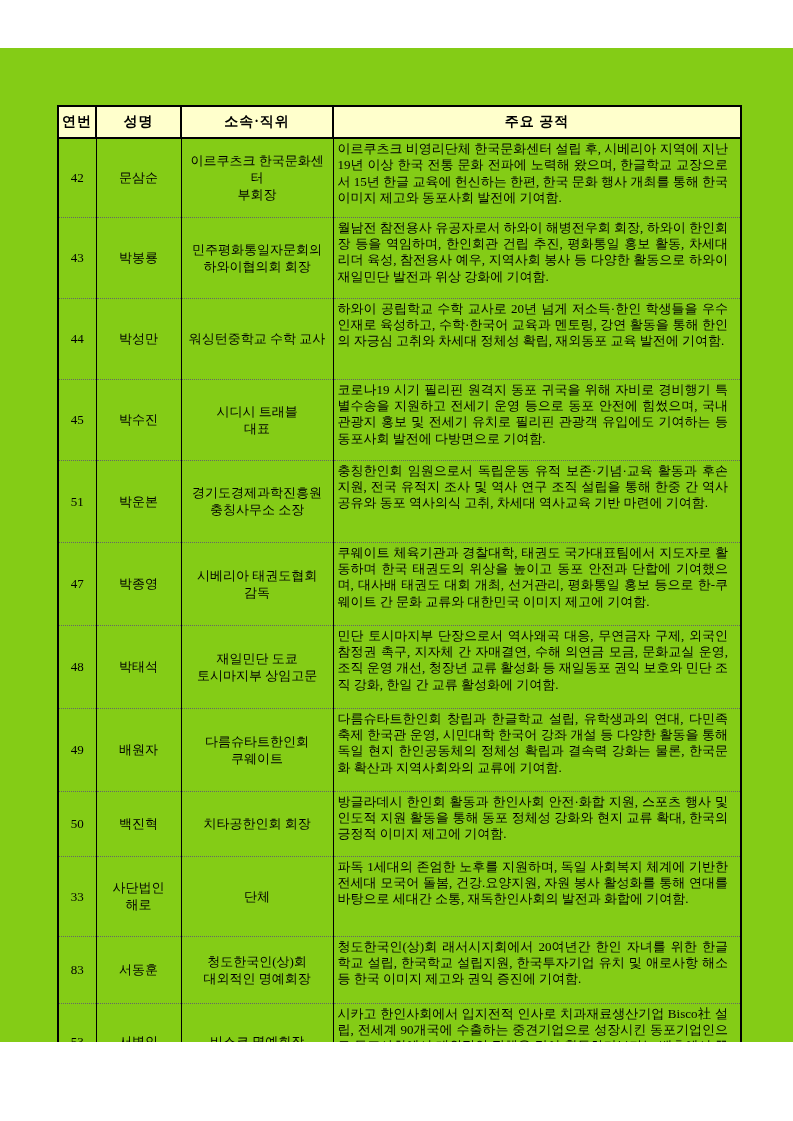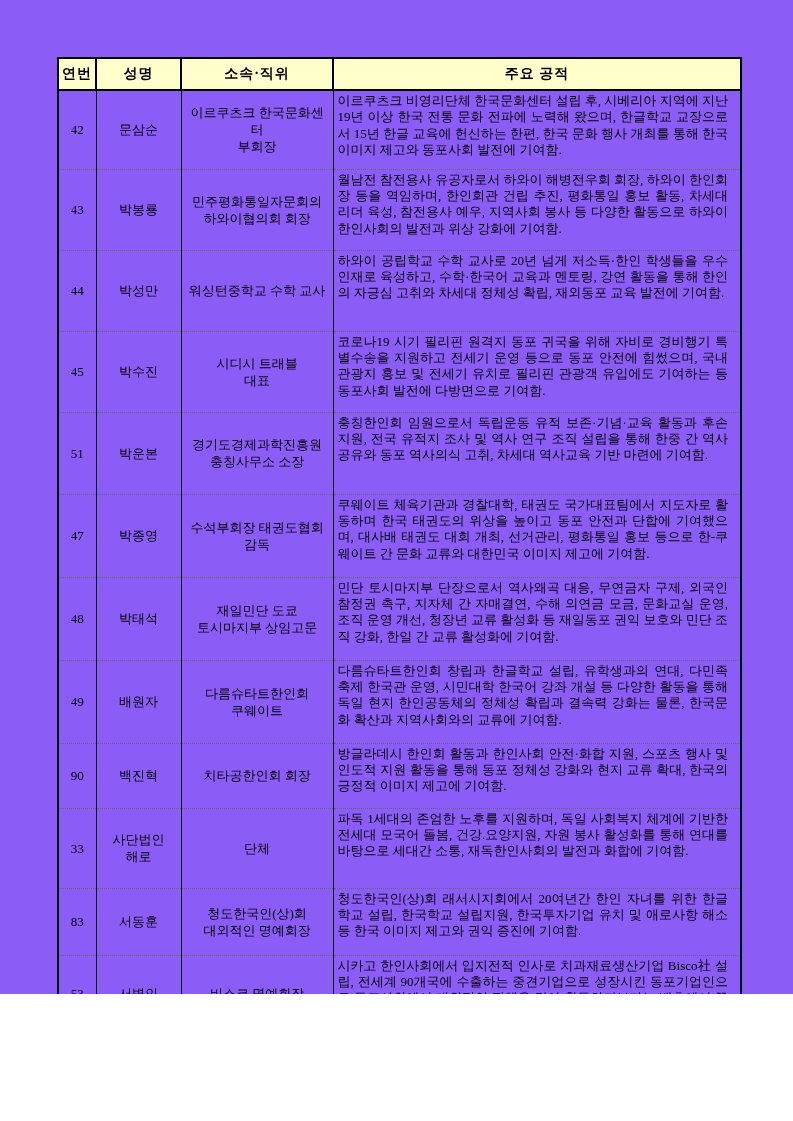"연번" .page { background: #8b5cf6 -> #84cc16; margin-top: none -> 48px }
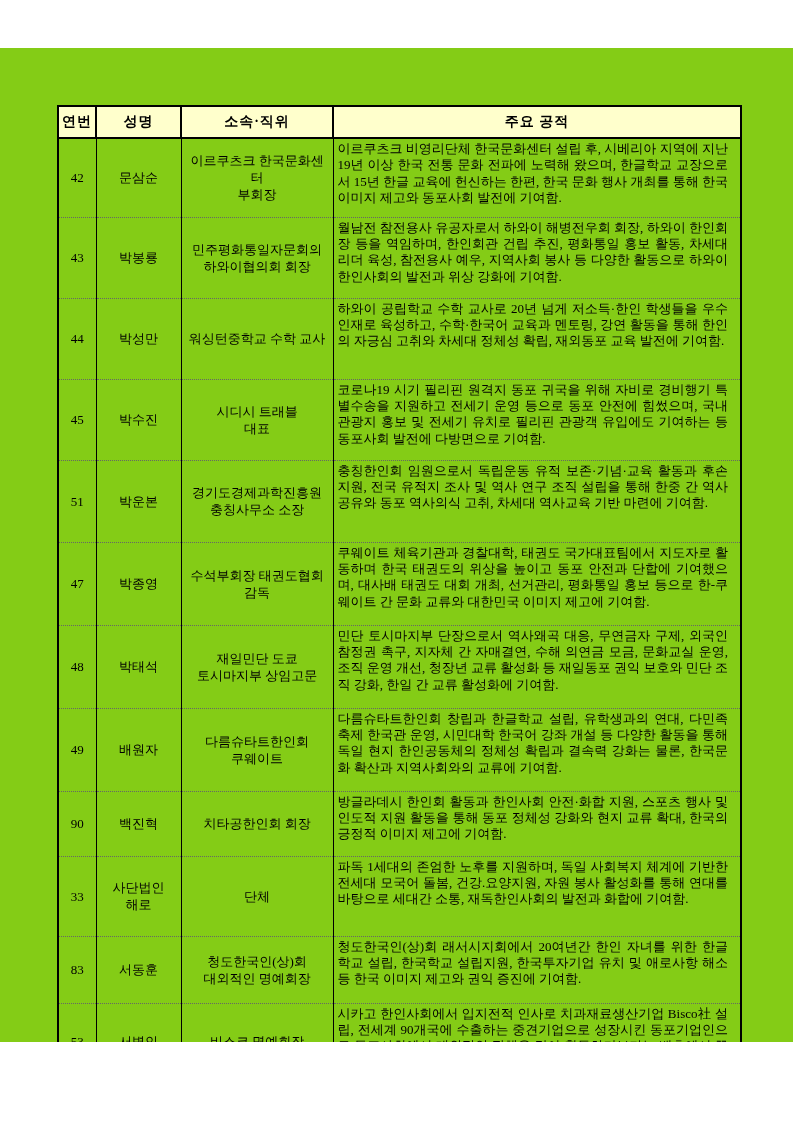"월남전 참전용사 유공자로서 하와이 해병전우회" td.c-achv { text: 한인사회의 -> 재일민단 }
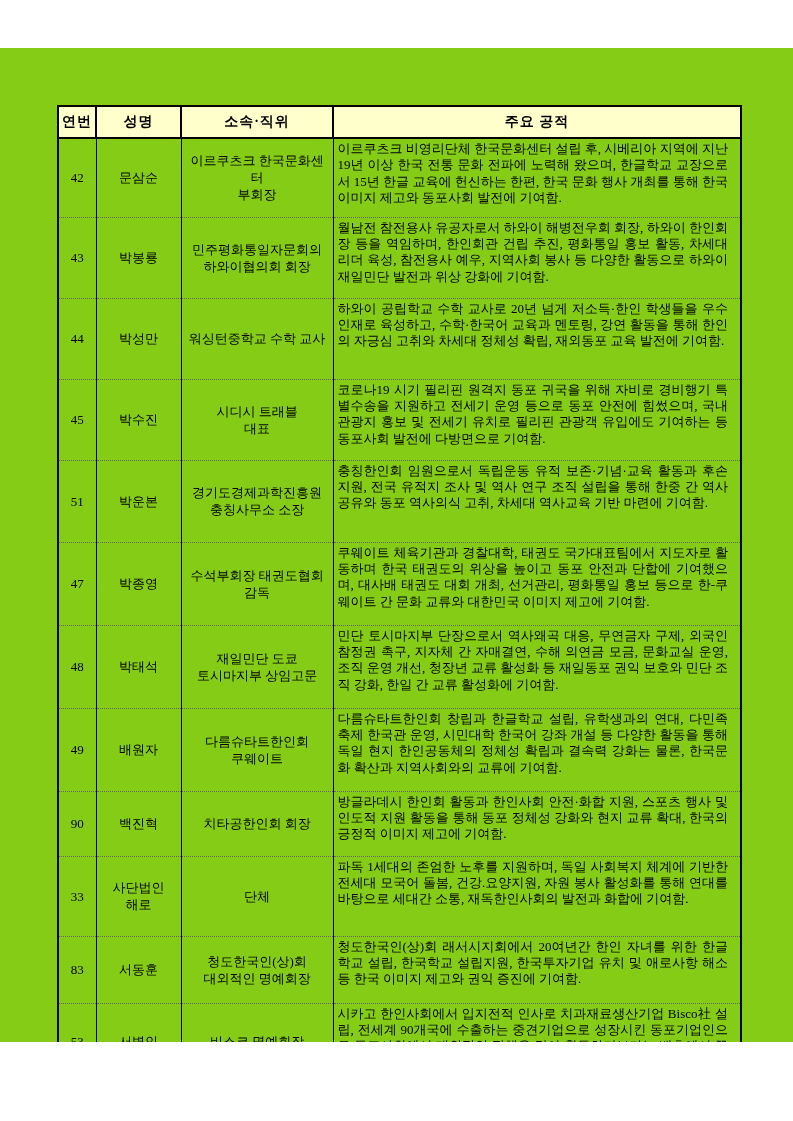"수석부회장 태권도협회" td.c-affil { text: 수석부회장 -> 시베리아 }
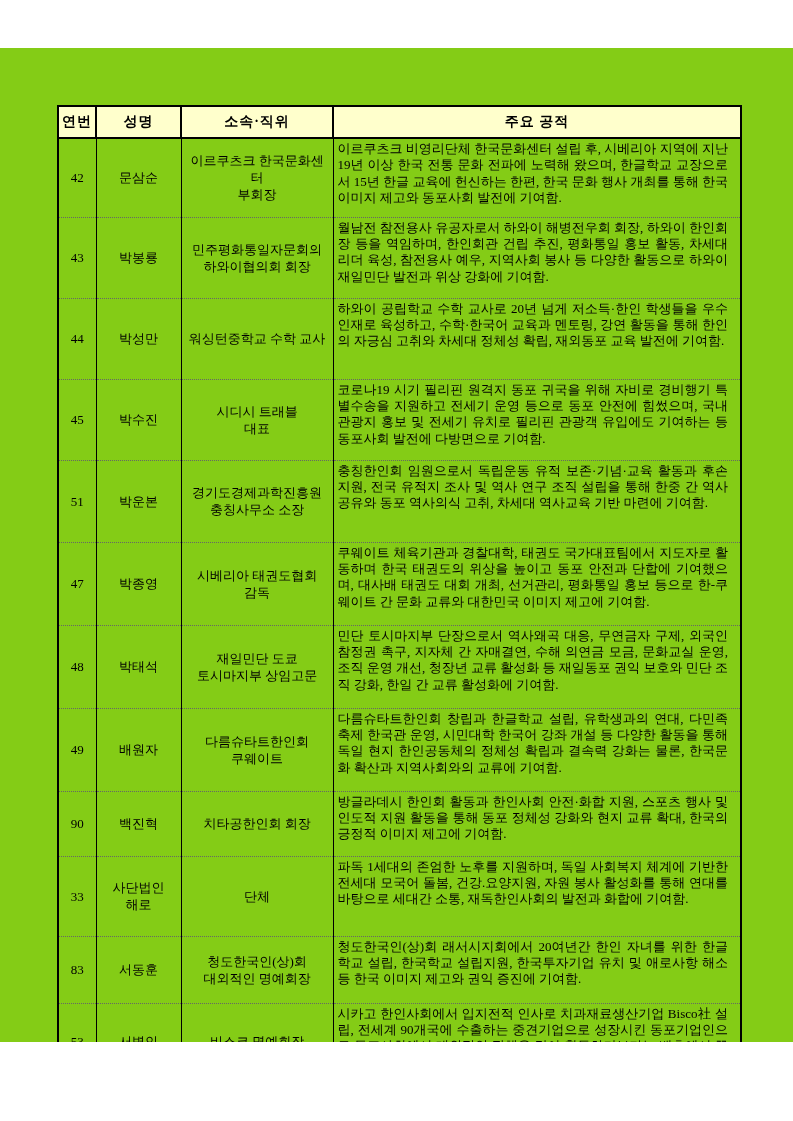"90" td.c-no { text: 90 -> 50 }
